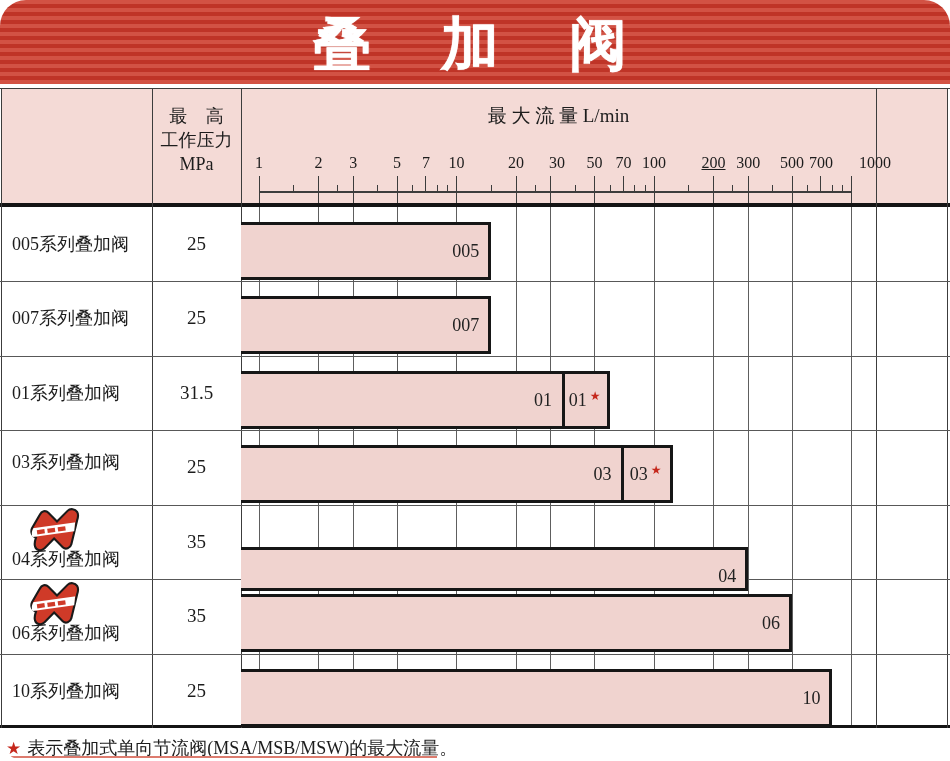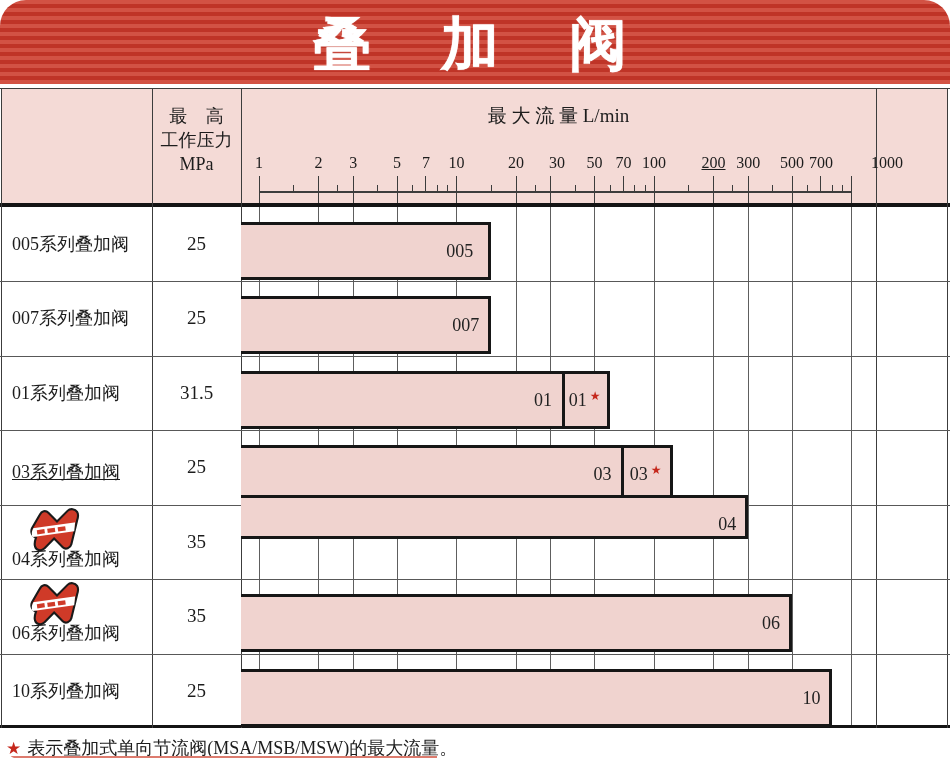"1000" div.tick-label { left: 860px -> 837px; text-align: none -> right }
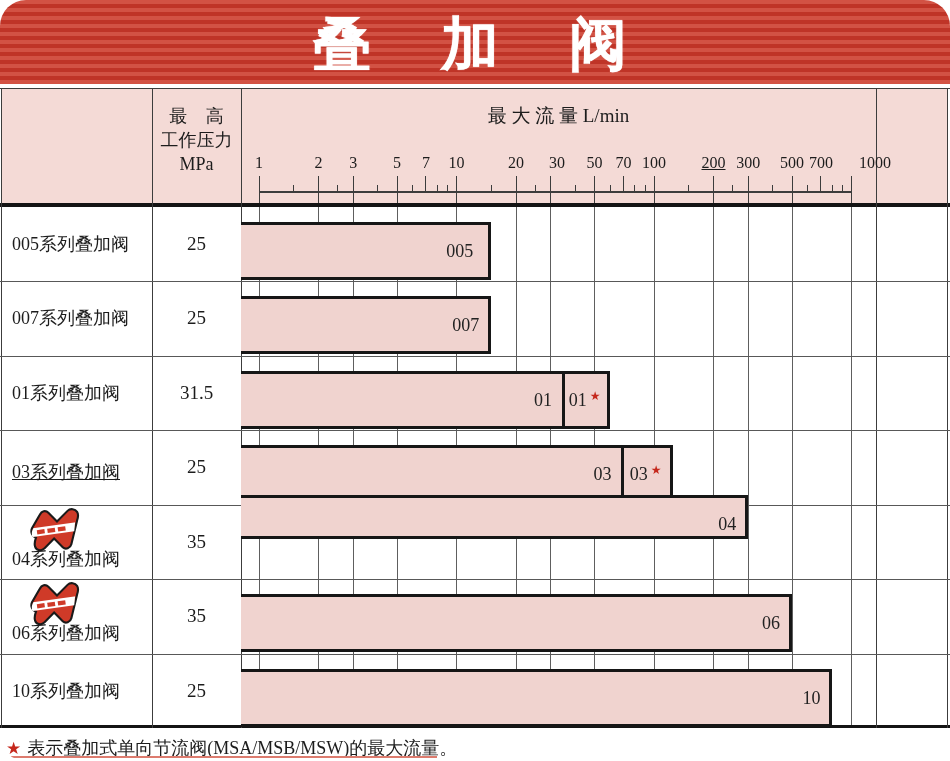"005" div.bar-label { right: 15px -> 9px }
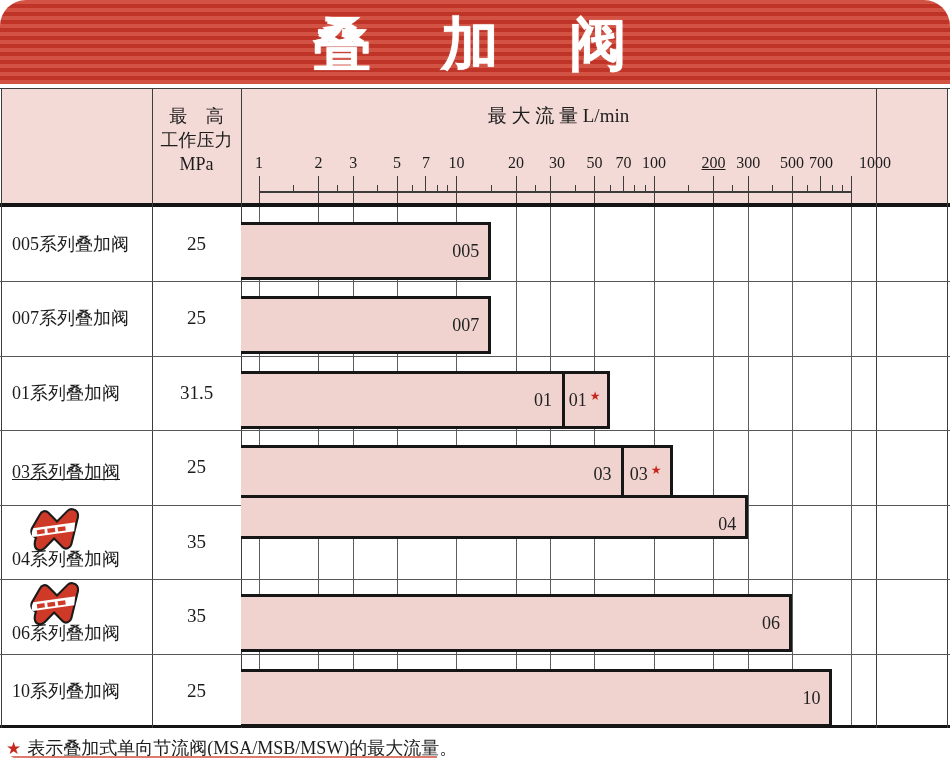"03系列叠加阀" div.row-name { text-decoration: underline -> none; top: 435px -> 425px }
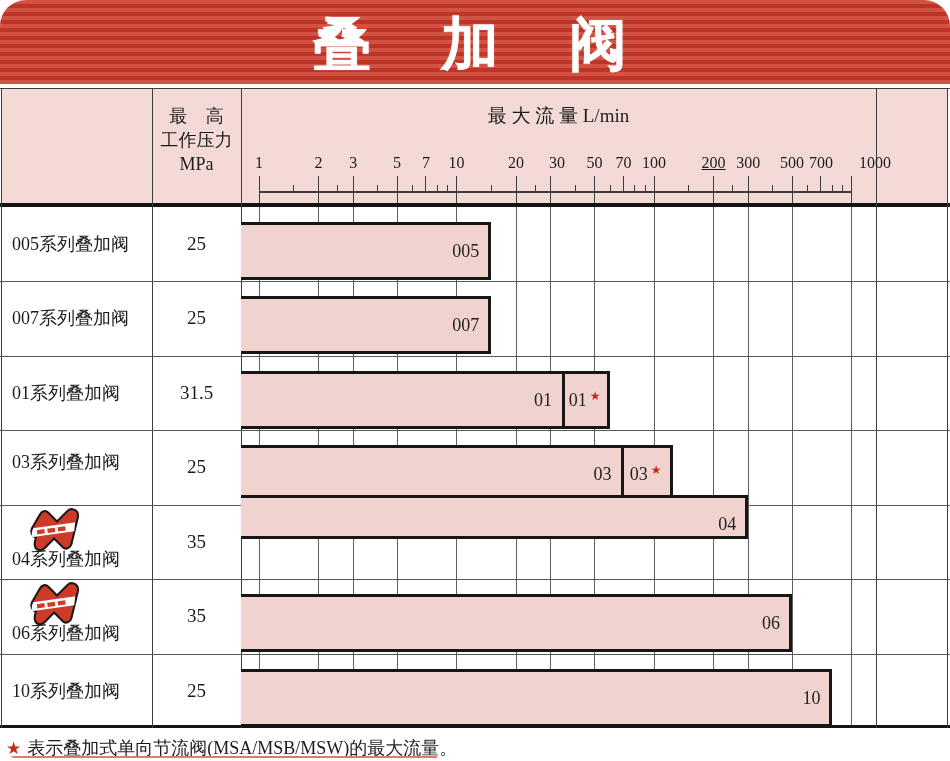"04" div.bar { top: 495px -> 547px }
